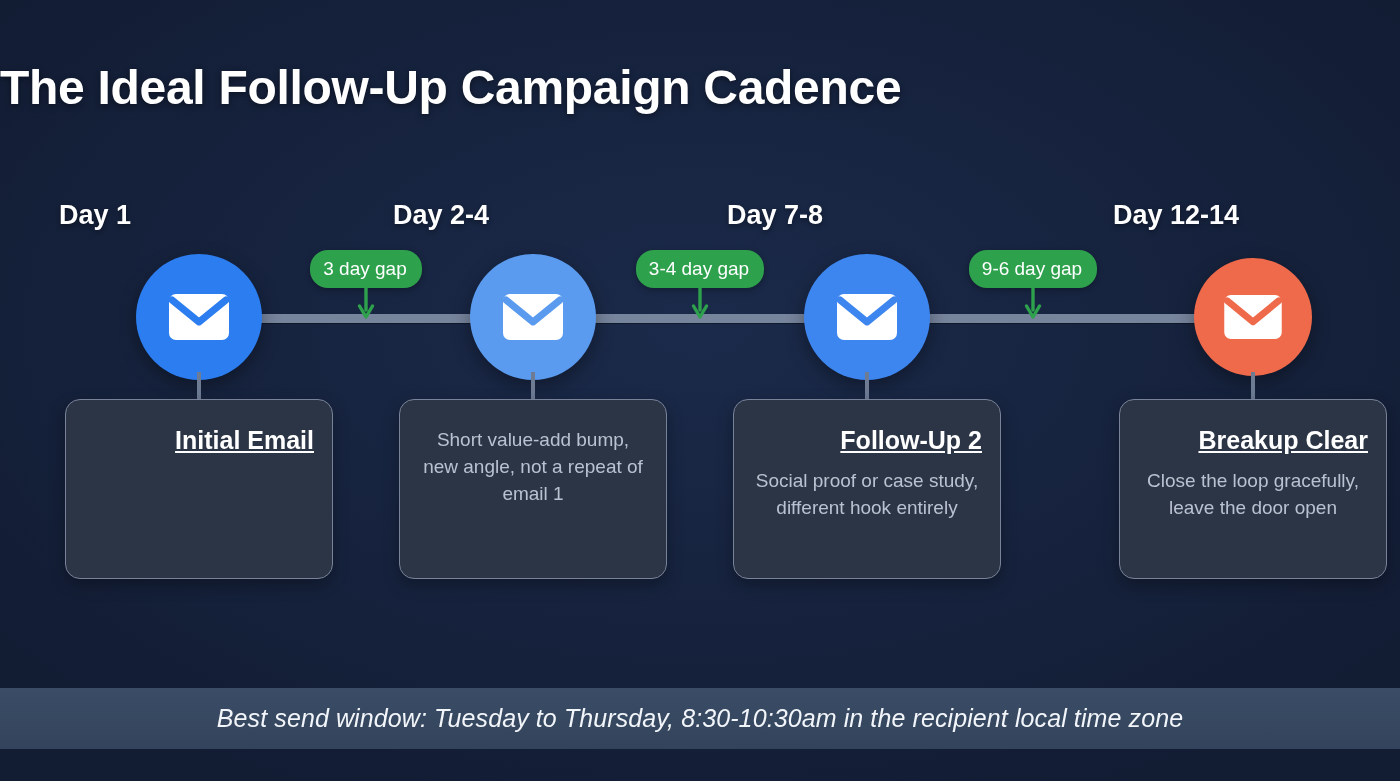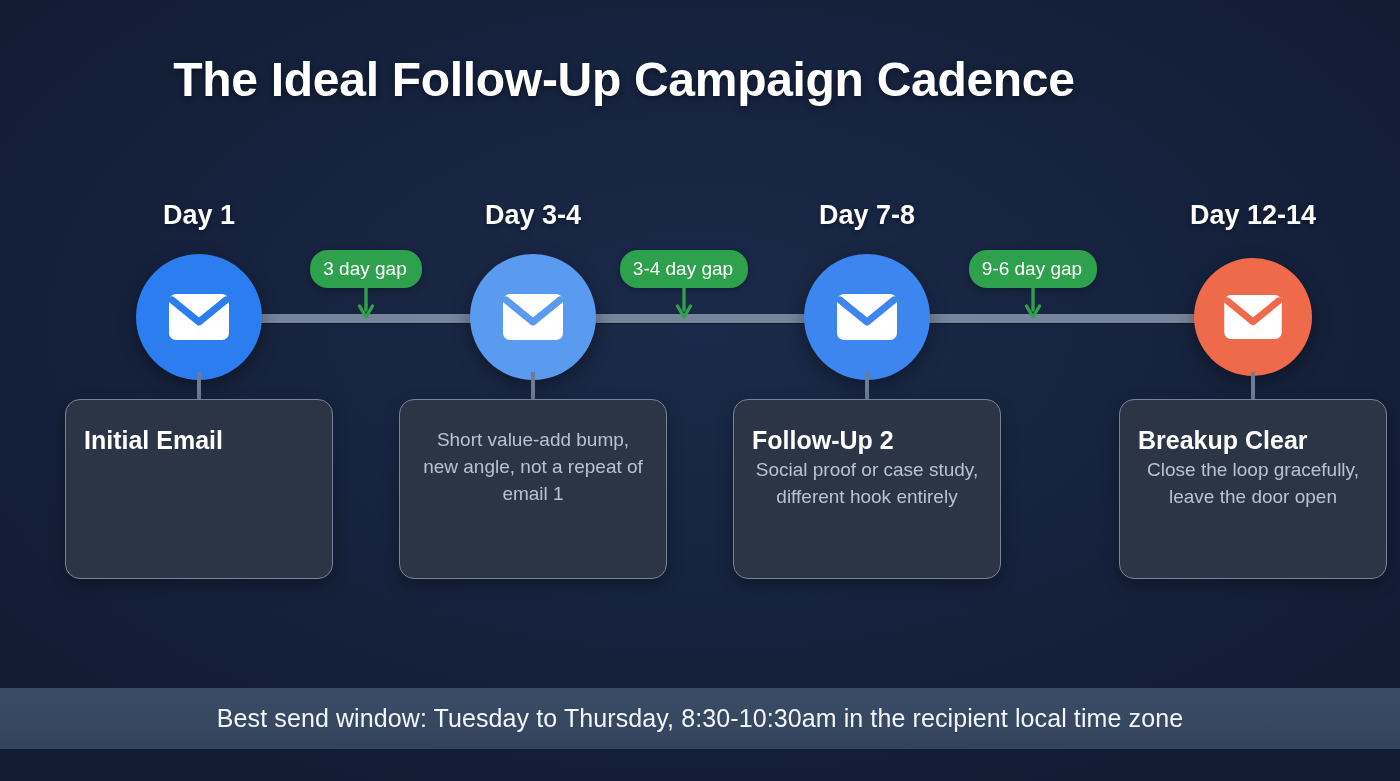"The Ideal Follow-Up Campaign Cadence" #title { text-align: center -> none; top: 52px -> 60px }
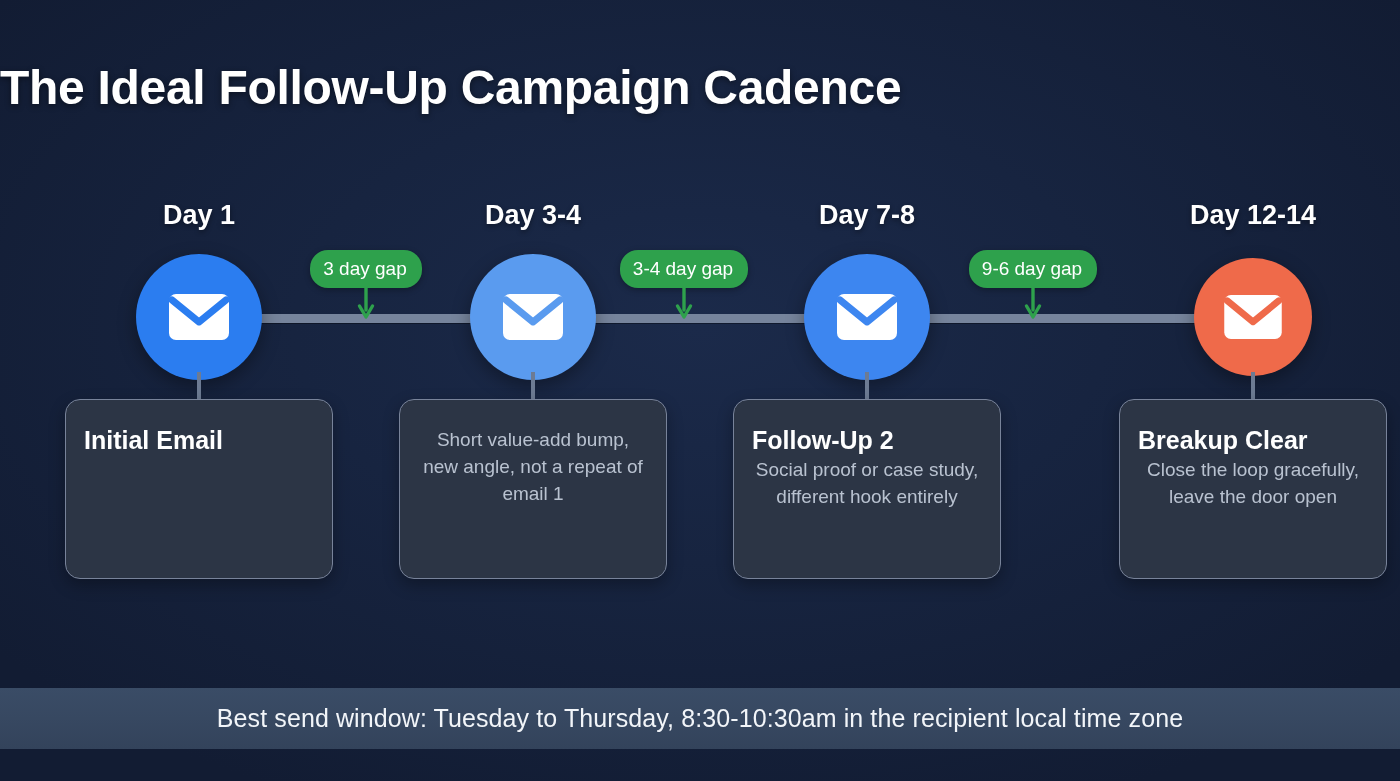"Day 1" .day-label { text-align: center -> none }
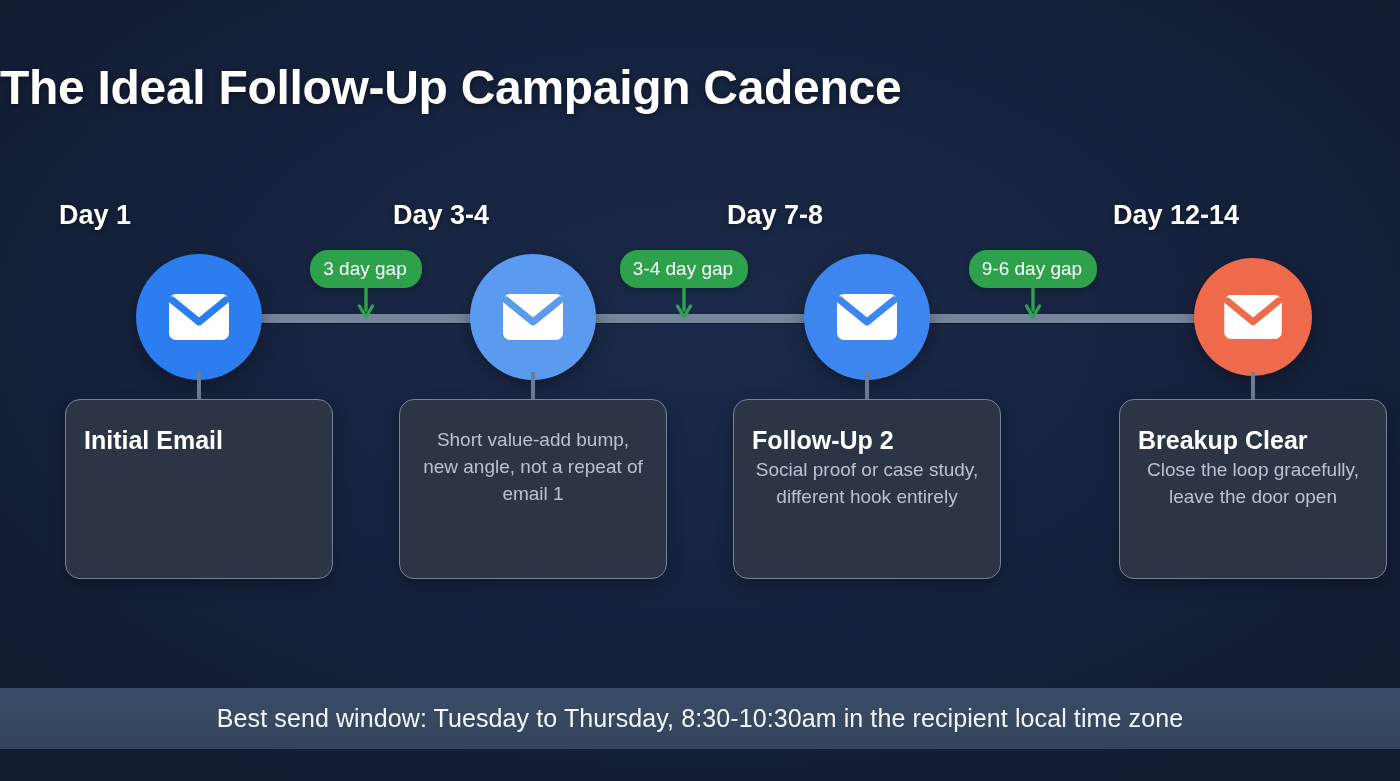"Day 3-4" div.day-label { text: 3-4 -> 2-4 }
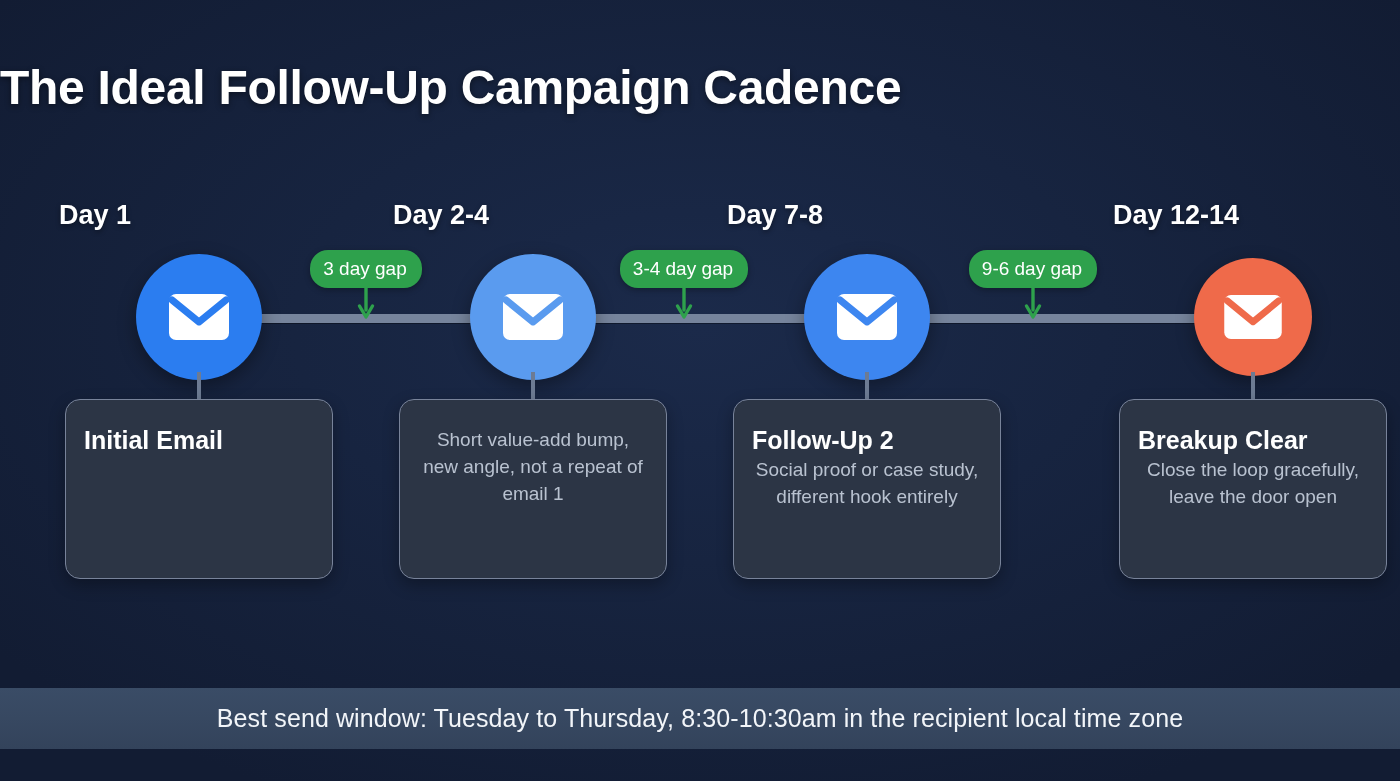"3-4 day gap" div.gap { left: 564px -> 580px }
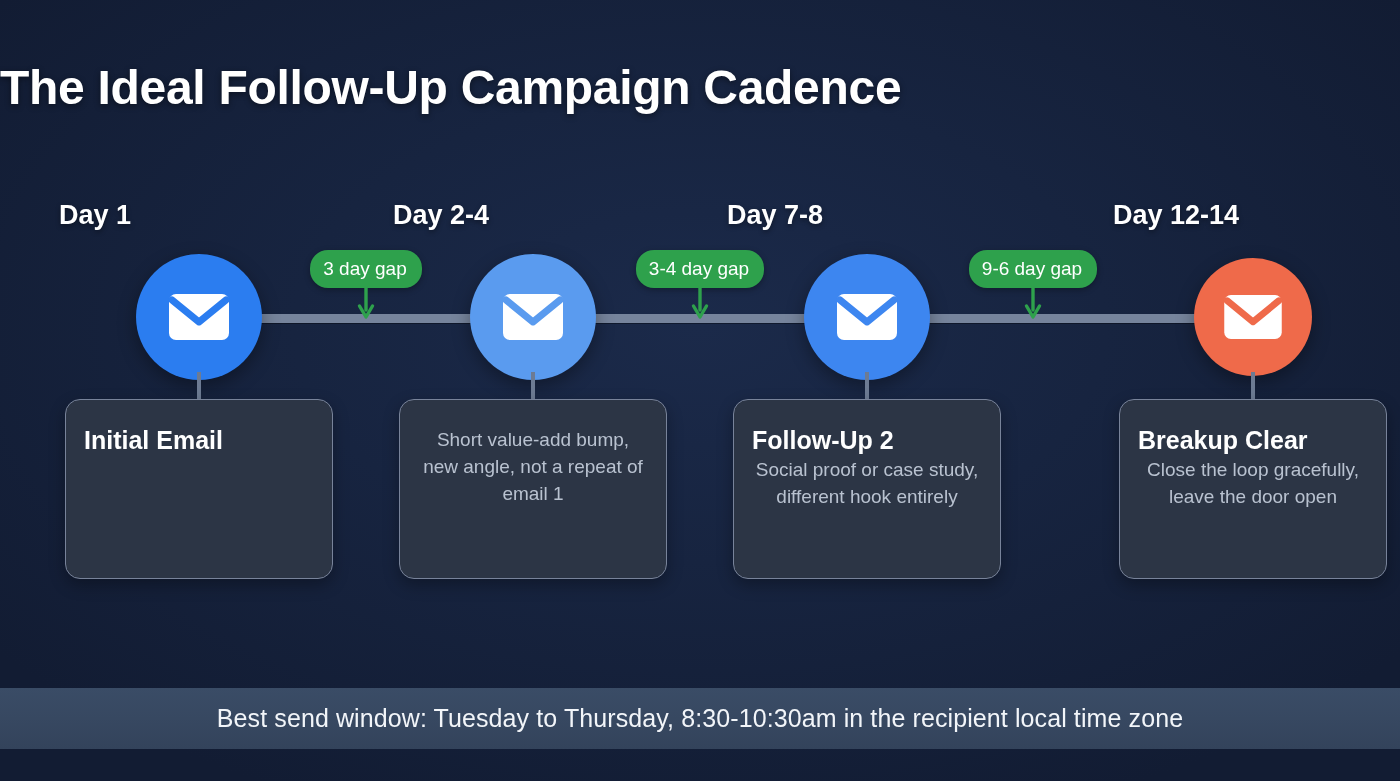"Initial Email" .card-title { margin-bottom: 1px -> 12px; text-align: left -> right; text-decoration: none -> underline }
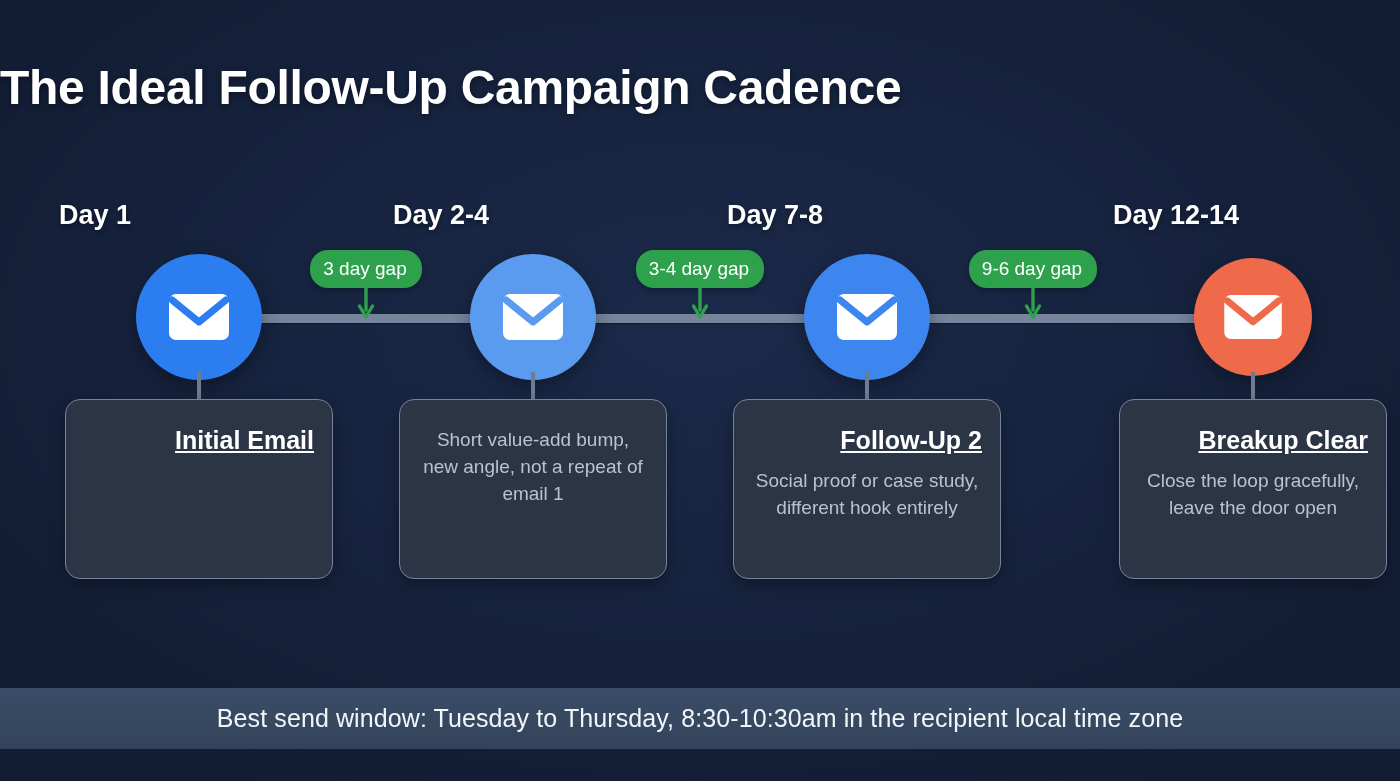"Best send window: Tuesday to" #footer-text { font-style: none -> italic }
